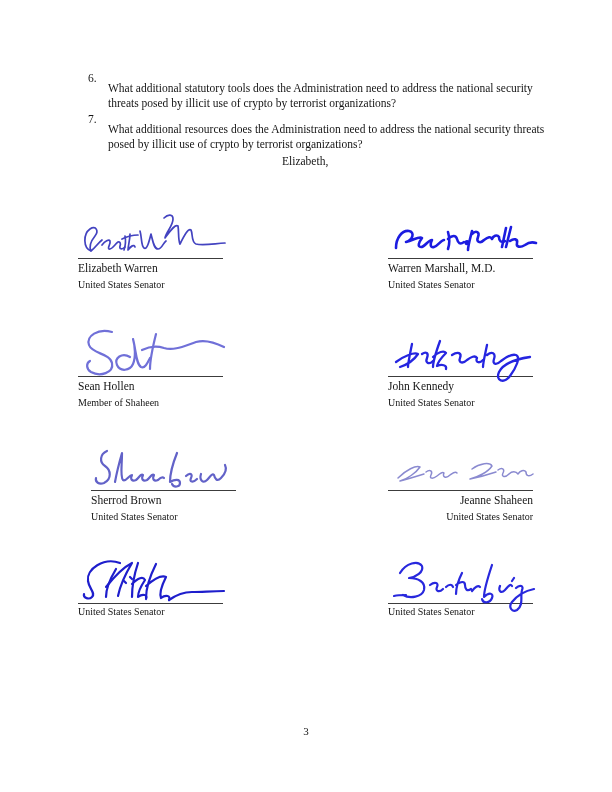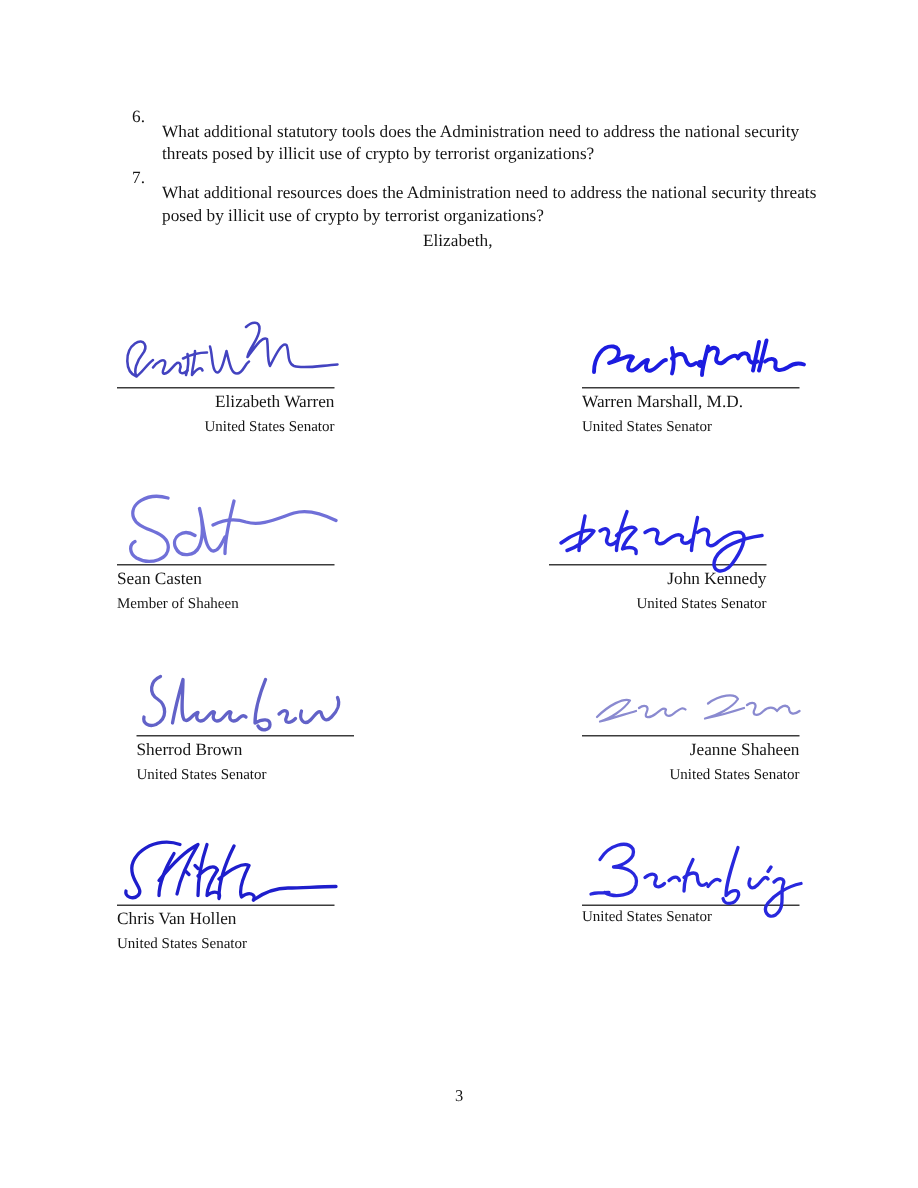"Elizabeth Warren" div.sig-block { text-align: right -> none }
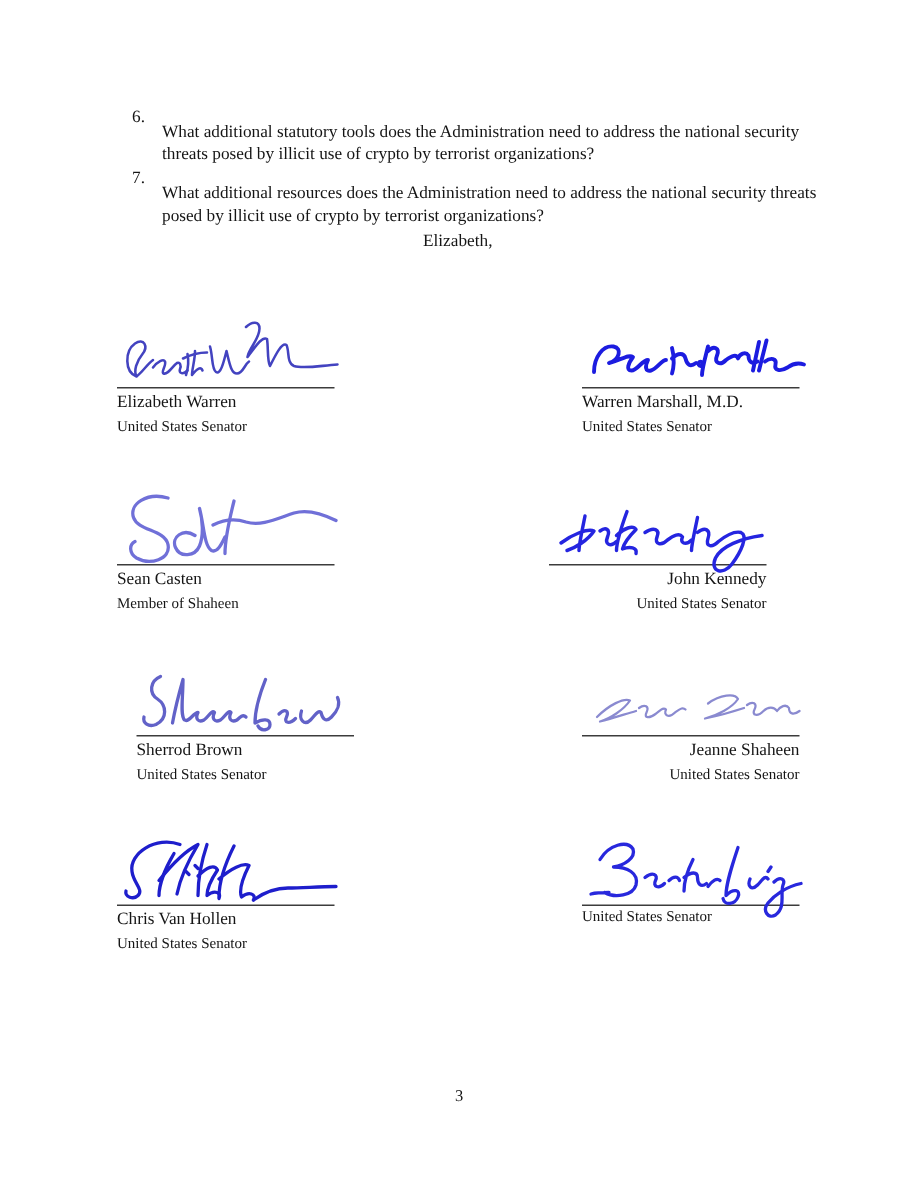"Sean Casten" div.sig-name { text: Casten -> Hollen }
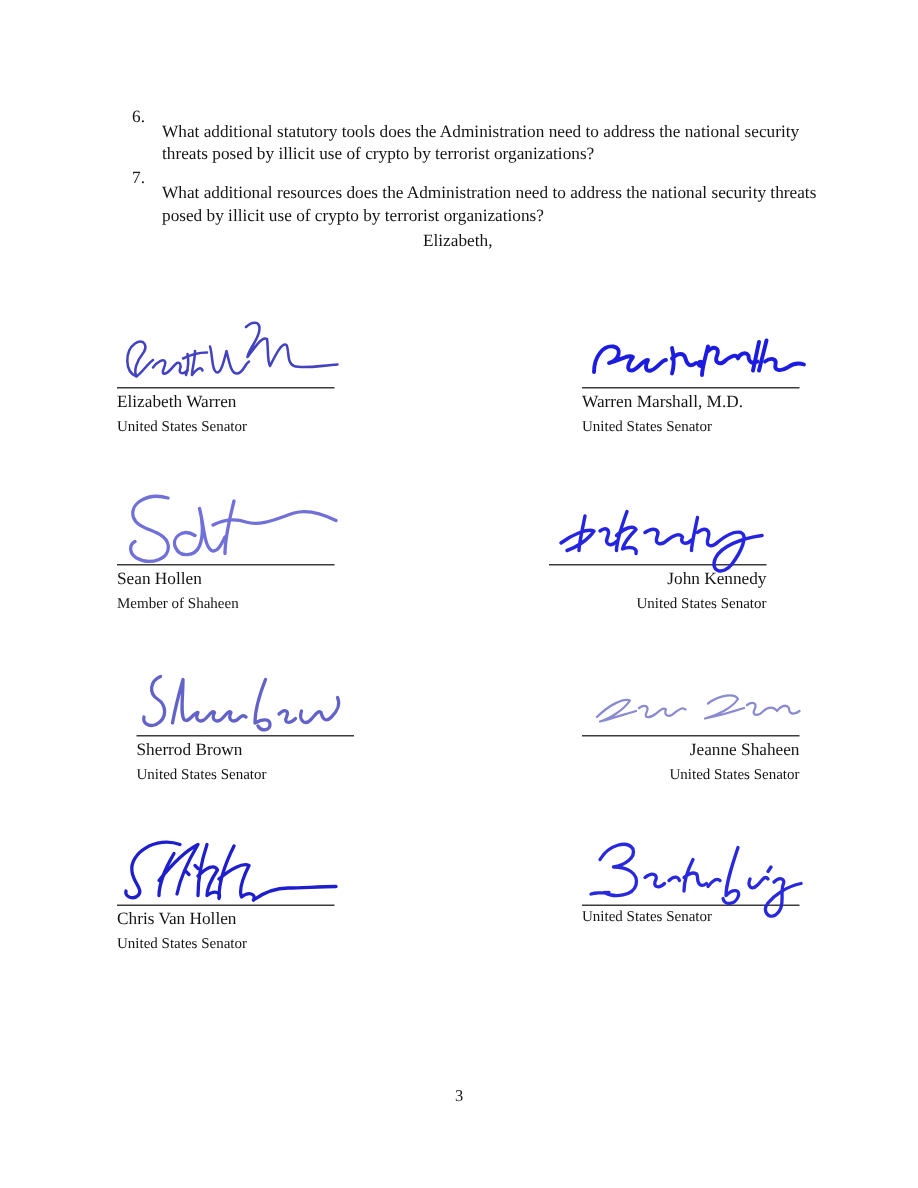"John Kennedy" div.sig-block { left: 366px -> 388px; text-align: right -> none }
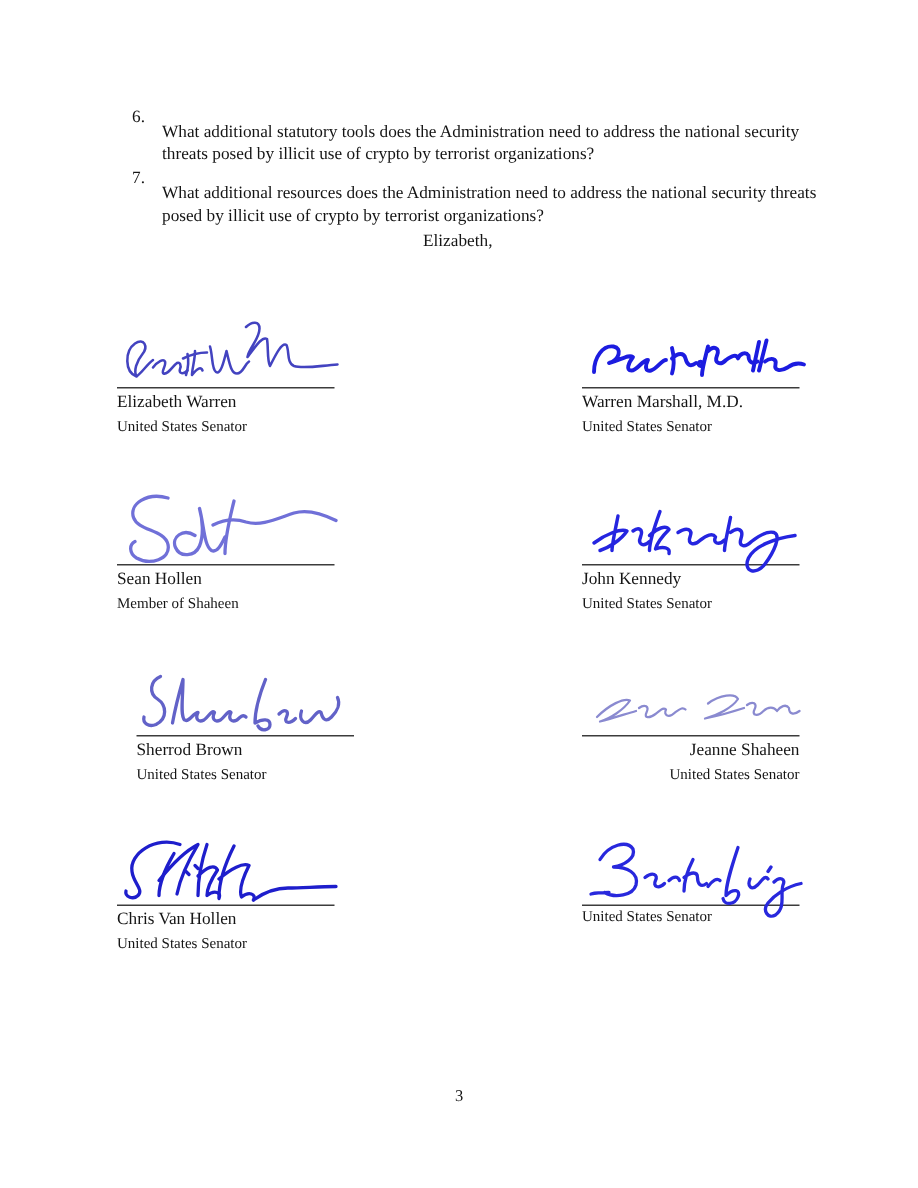"Chris Van Hollen" div.sig-name { html: <div>Chris Van Hollen</div> -> none }
